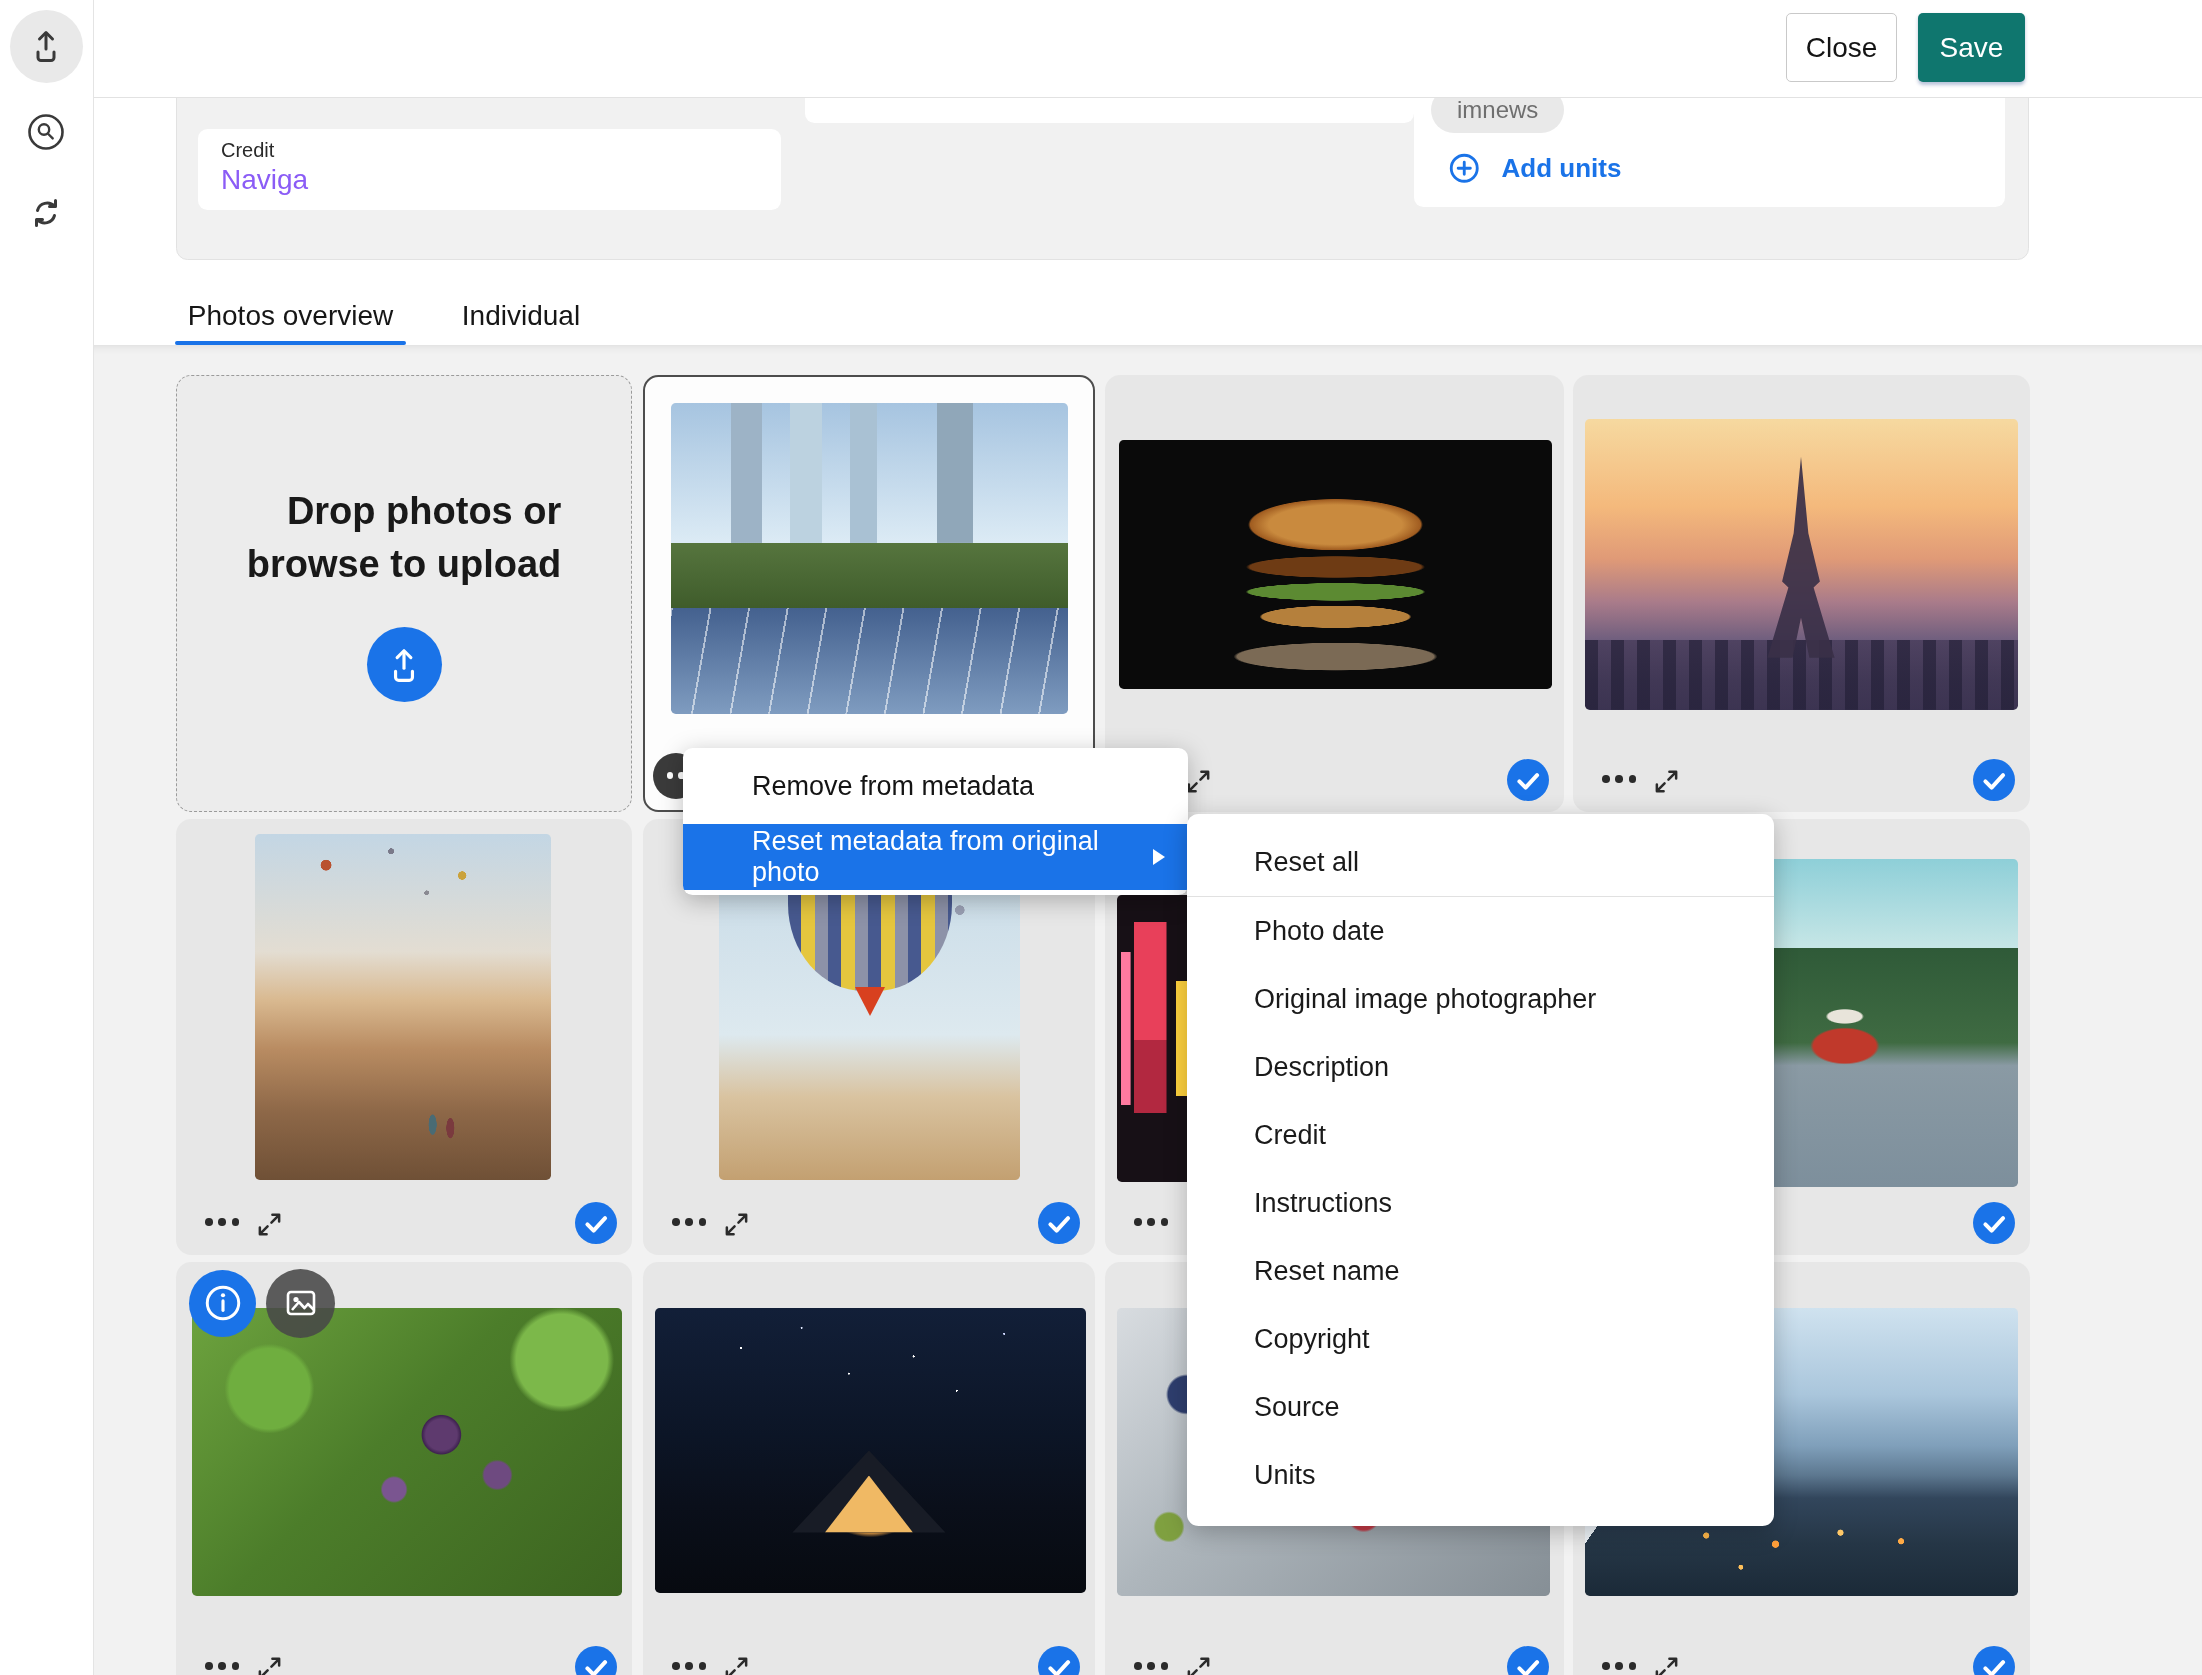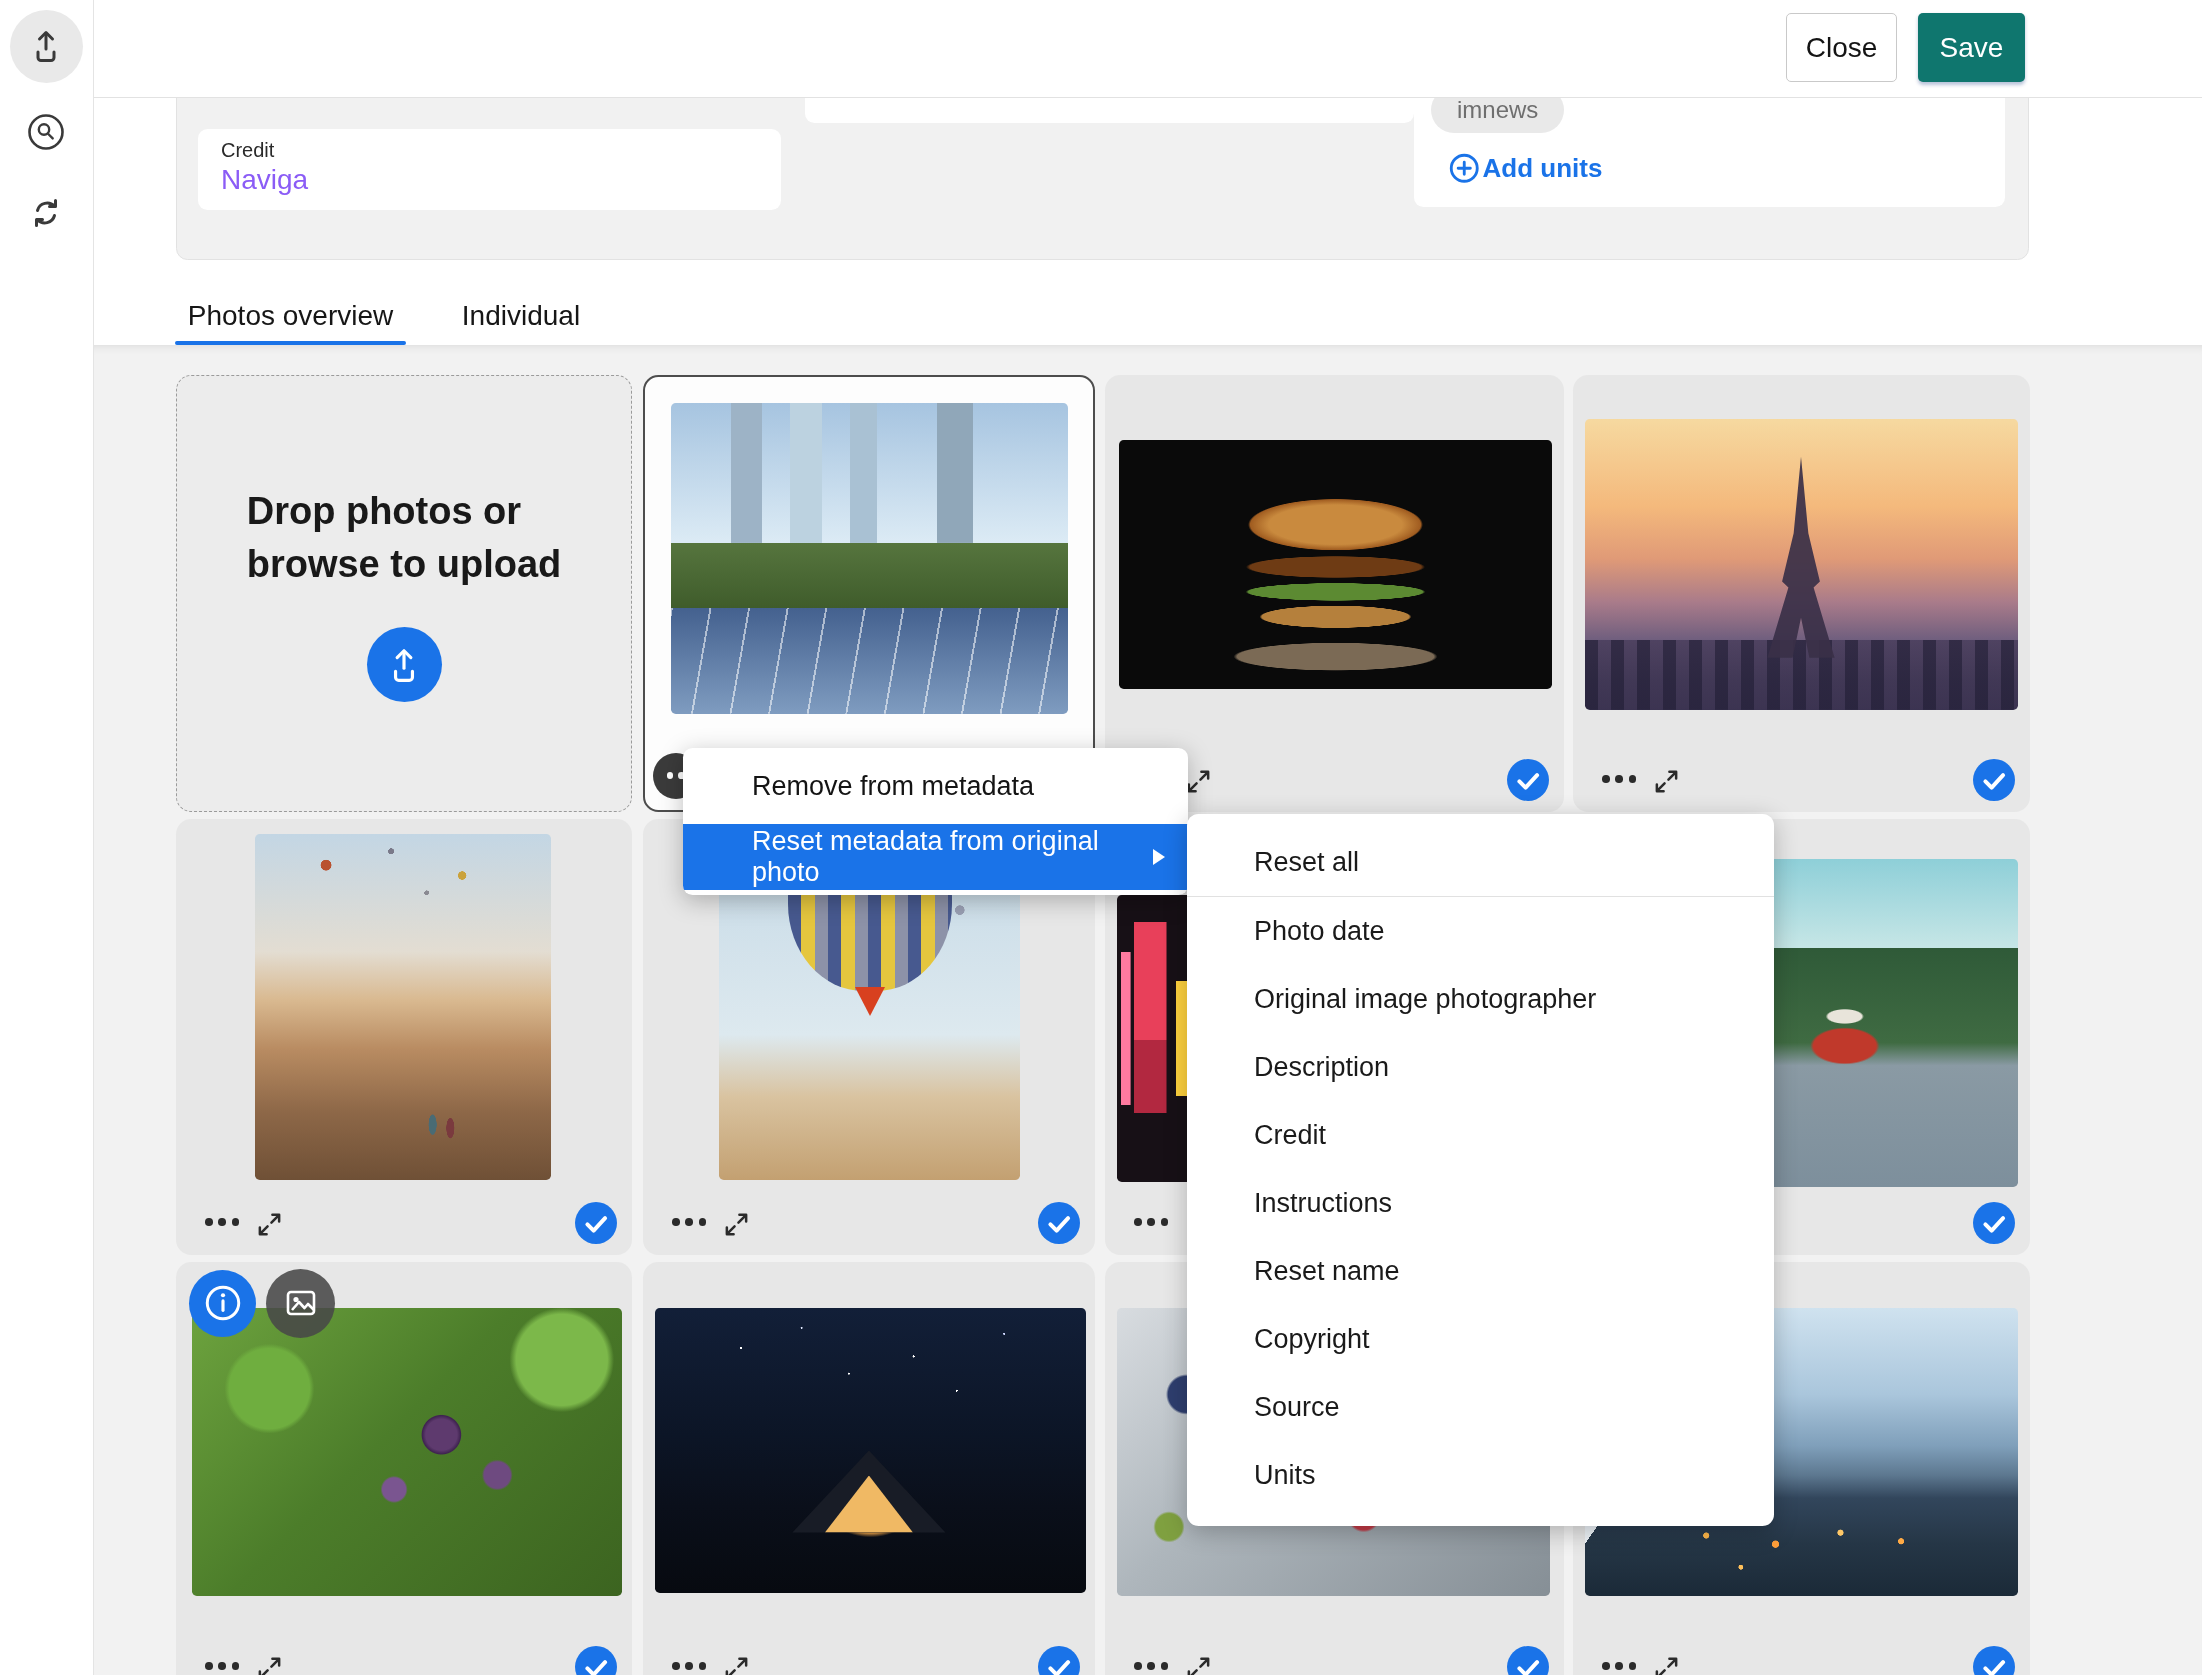"Add units" #add-units { gap: 2px -> 21px }
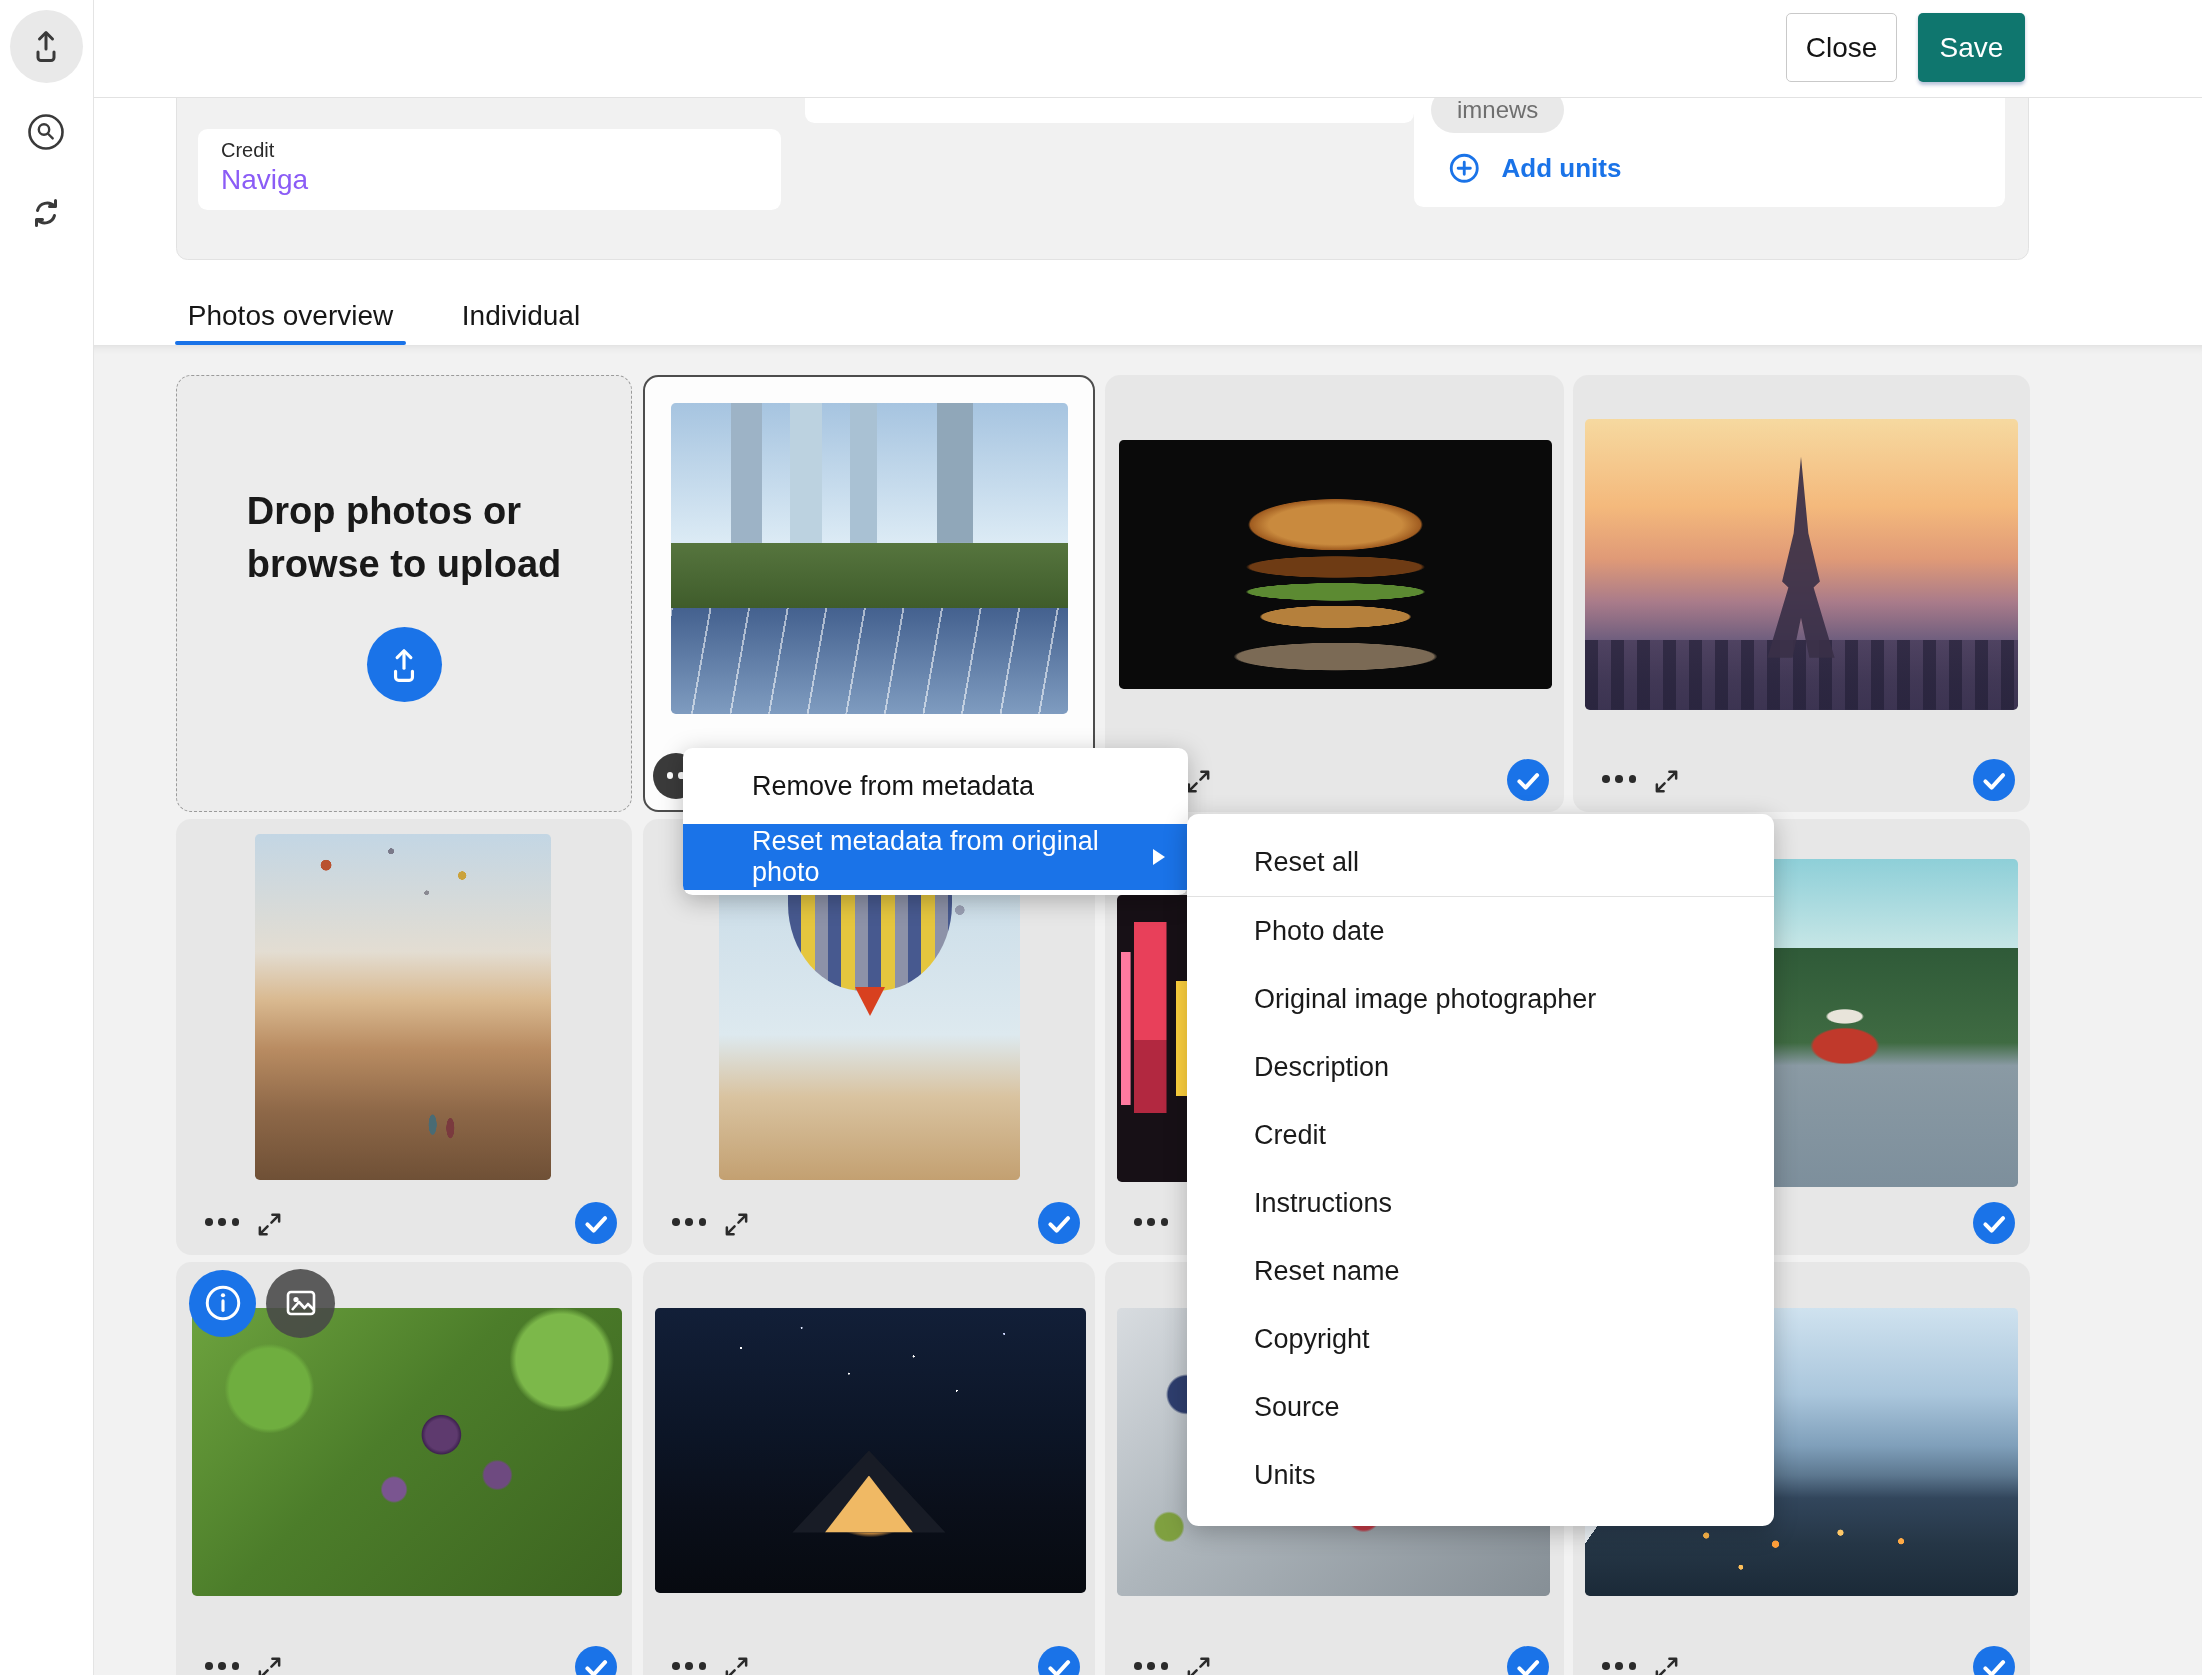"Drop photos or" #dropzone-text { text-align: left -> right }
